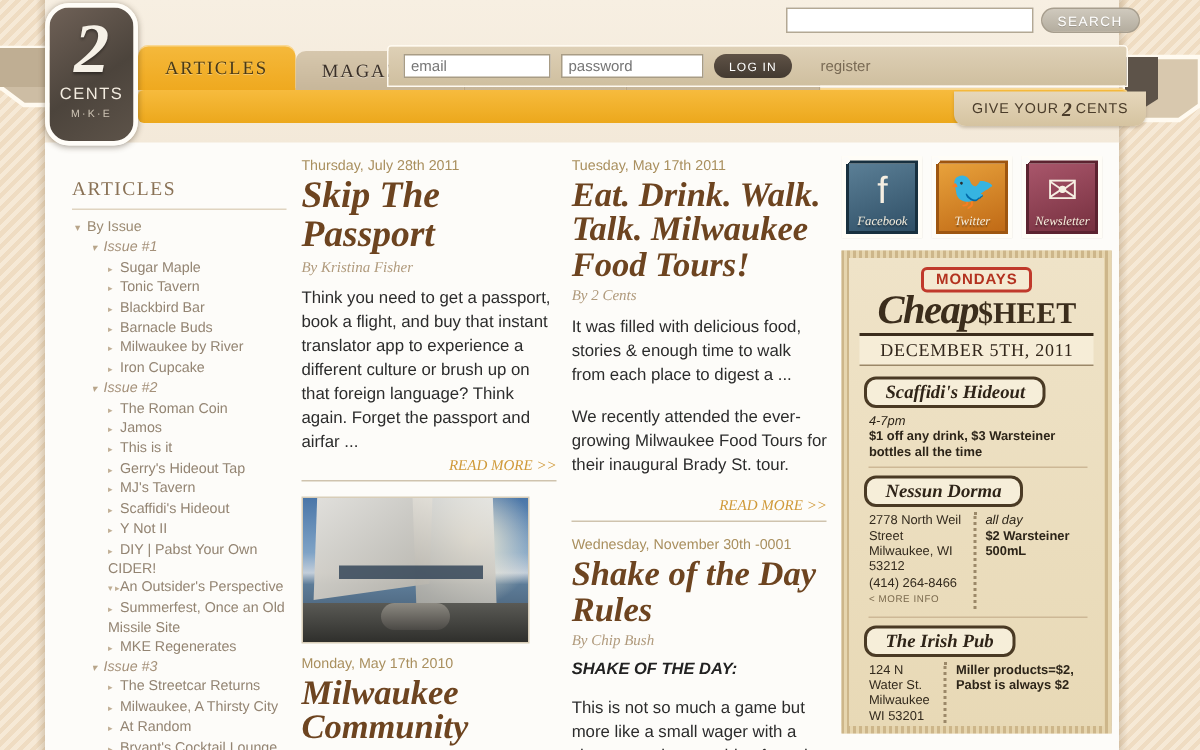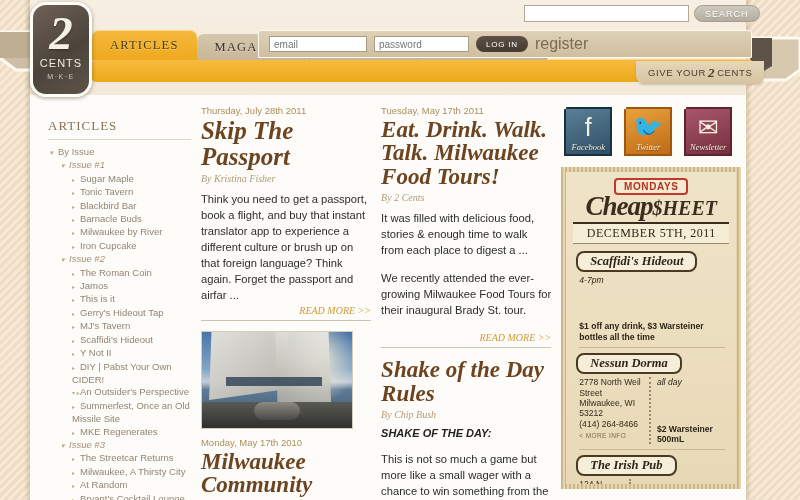"register" .registerlink { font-size: 16px -> 10px; margin-left: 0 -> 12px }
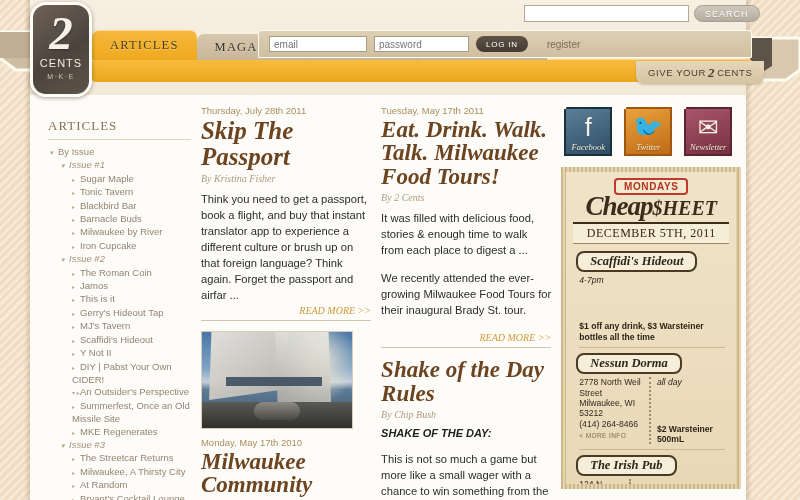"$HEET" .cs-logo .sheet { font-style: italic -> none }
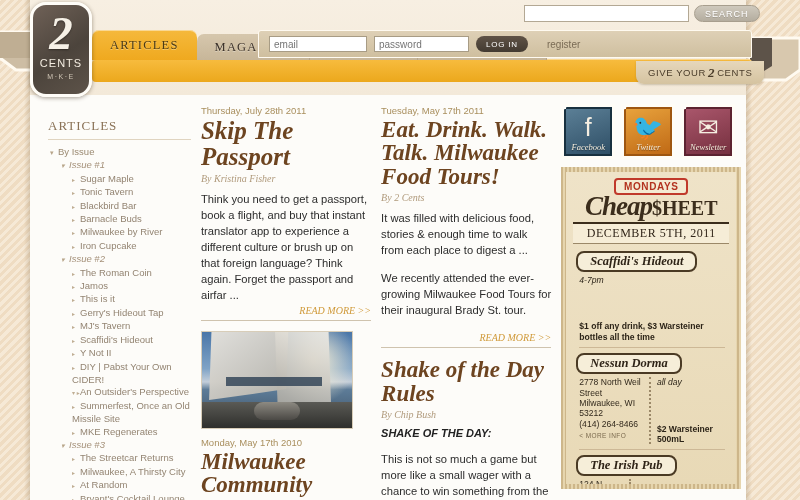"$1 off any drink, $3" .vdeal .bold { margin-top: 36px -> none }
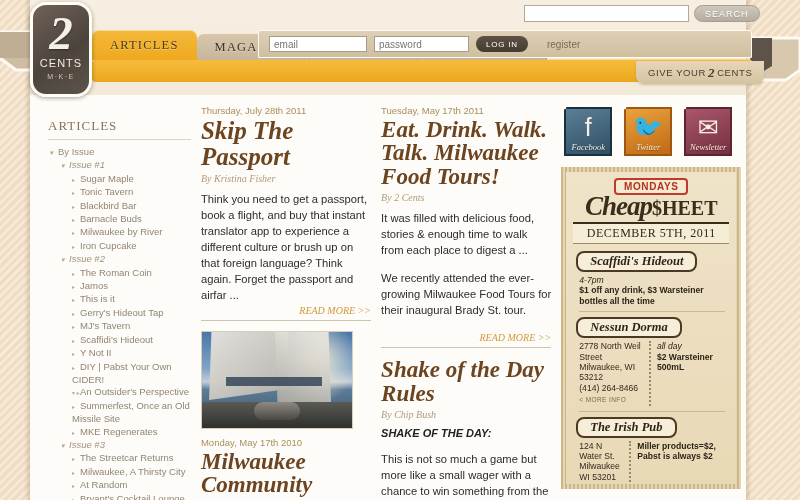"Wednesday, November 30th -0001" div.a-date { html: none -> <div>Wednesday, November 30th -0001</div> }
